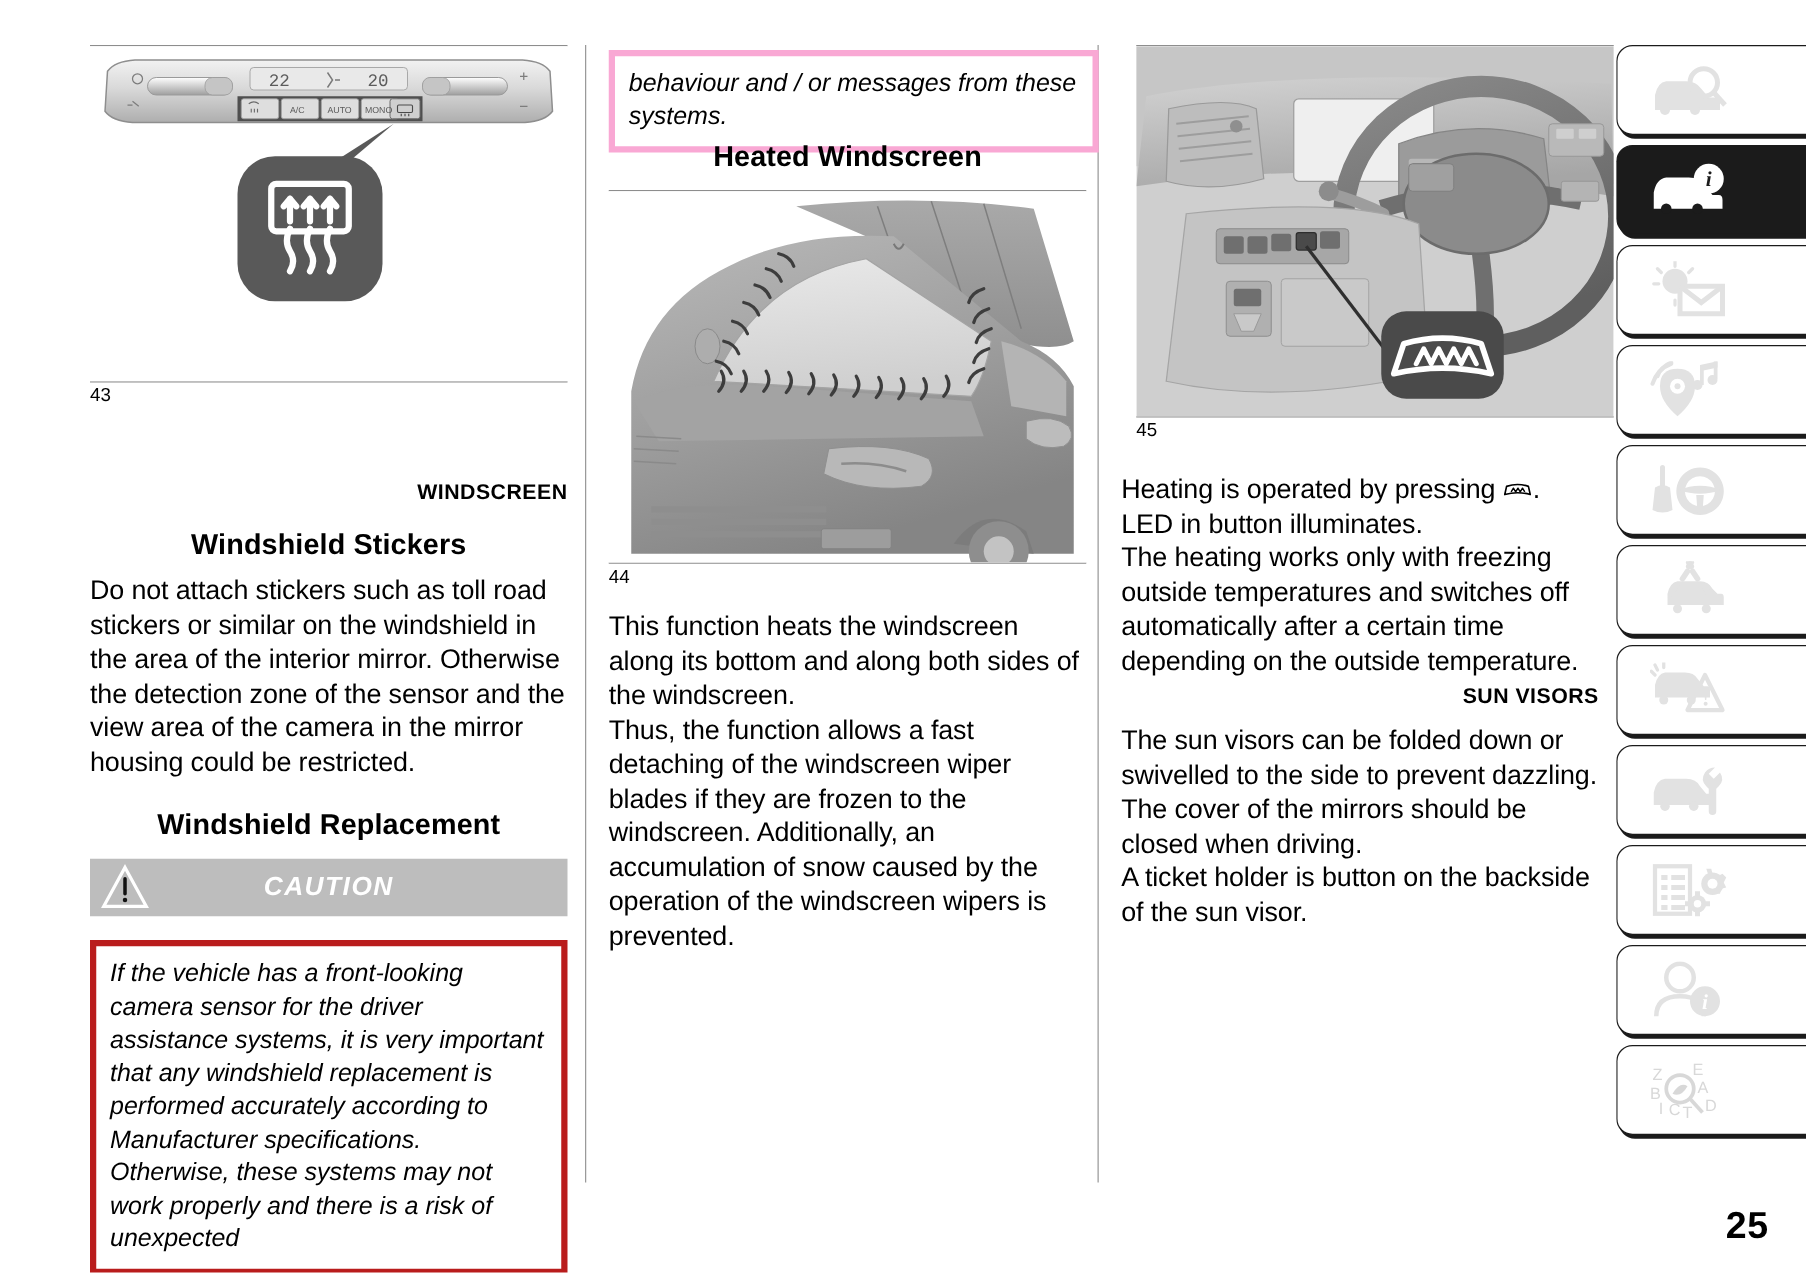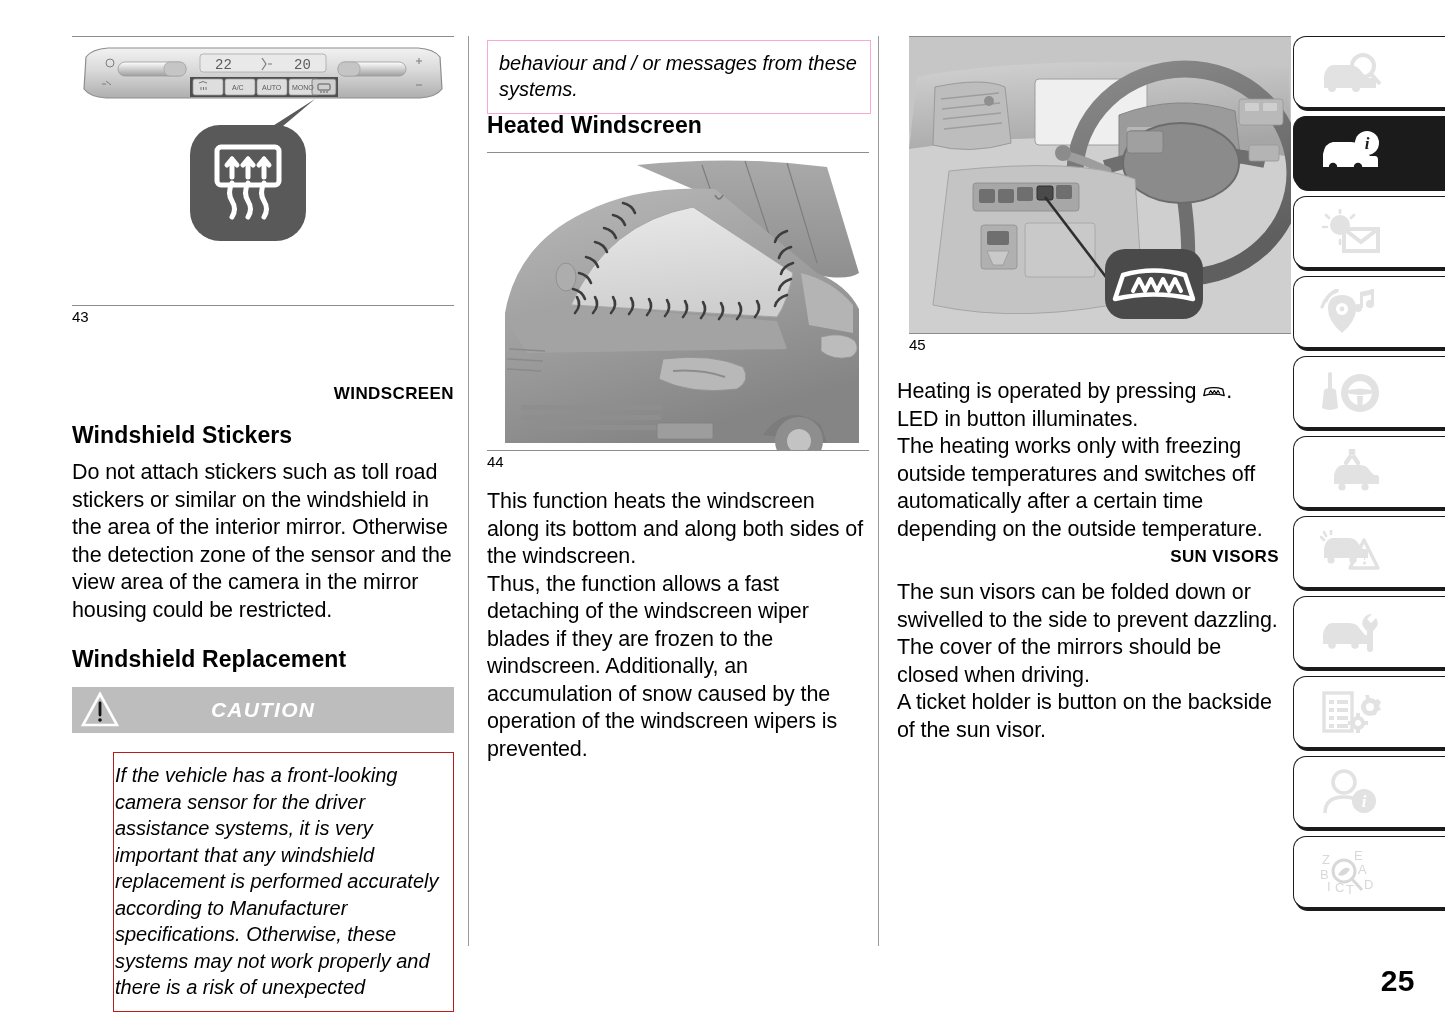"behaviour and / or messages" .cont-box { border: 1px solid #f9a8d4 -> 5px solid #f9a8d4 }
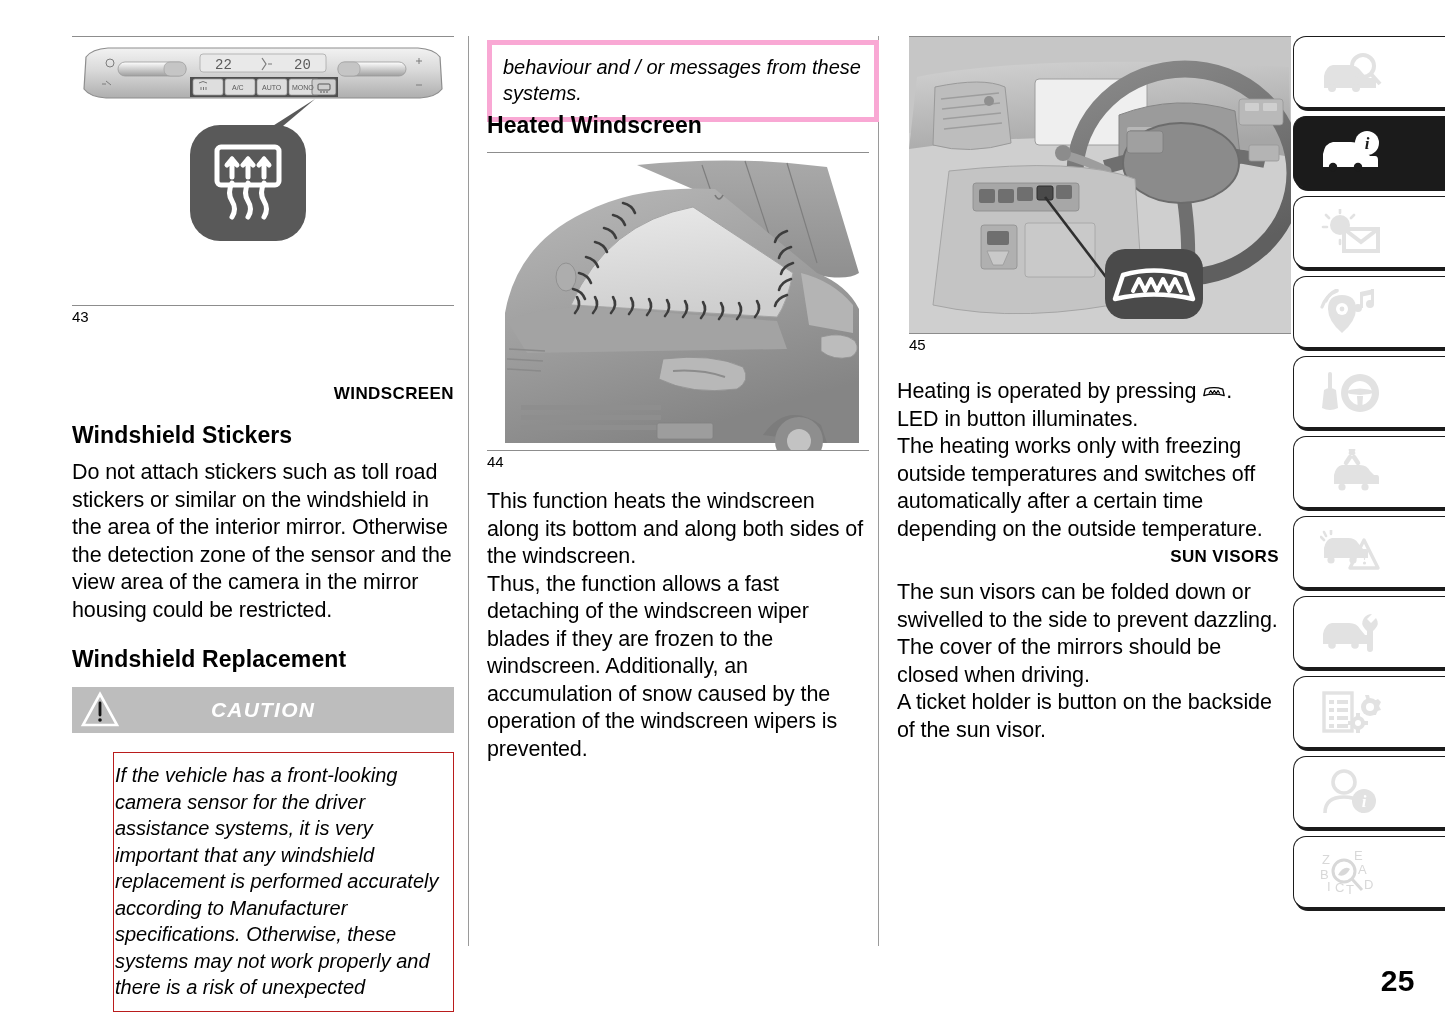"Heated Windscreen" h2.sub { text-align: none -> center }
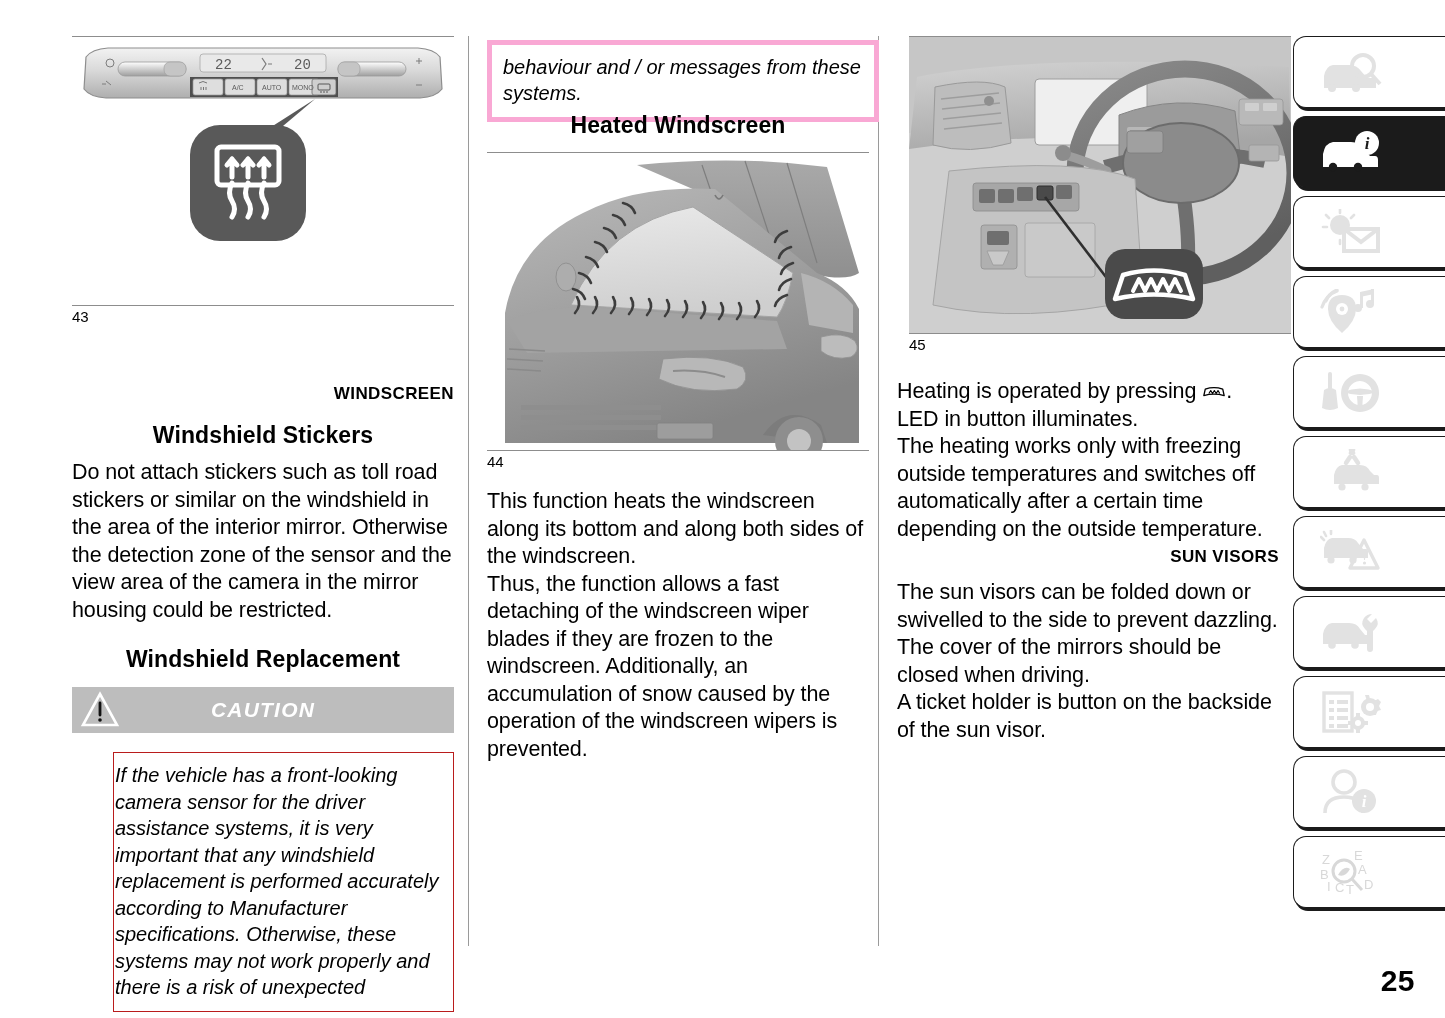"If the vehicle has a" .caution-box { border: 1px solid #b91c1c -> 5px solid #b91c1c; margin-left: 41px -> none; padding: 9px 11px 10px 1px -> 9px 11px 10px 11px }
